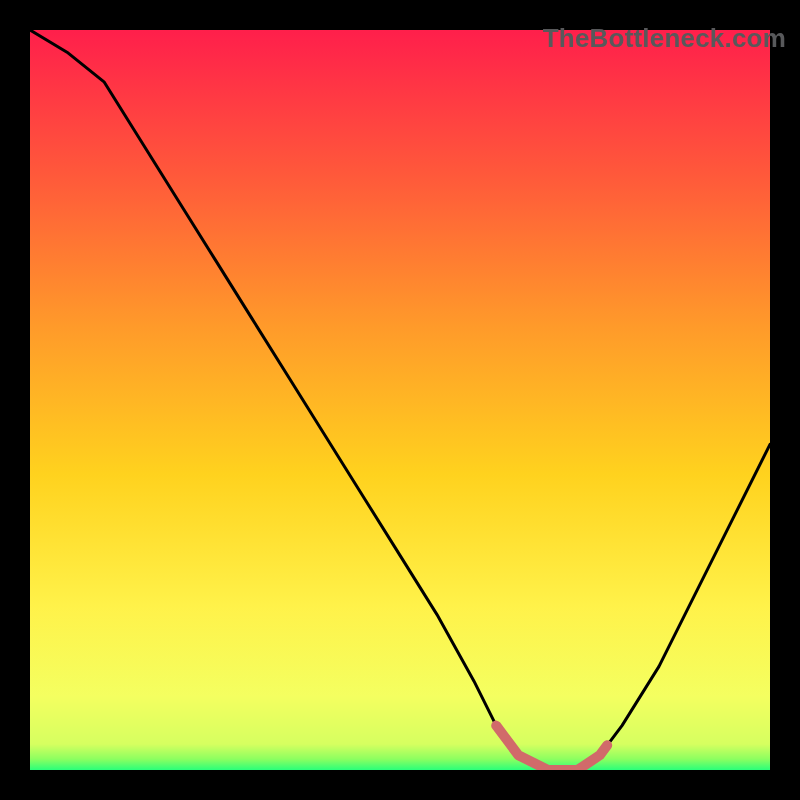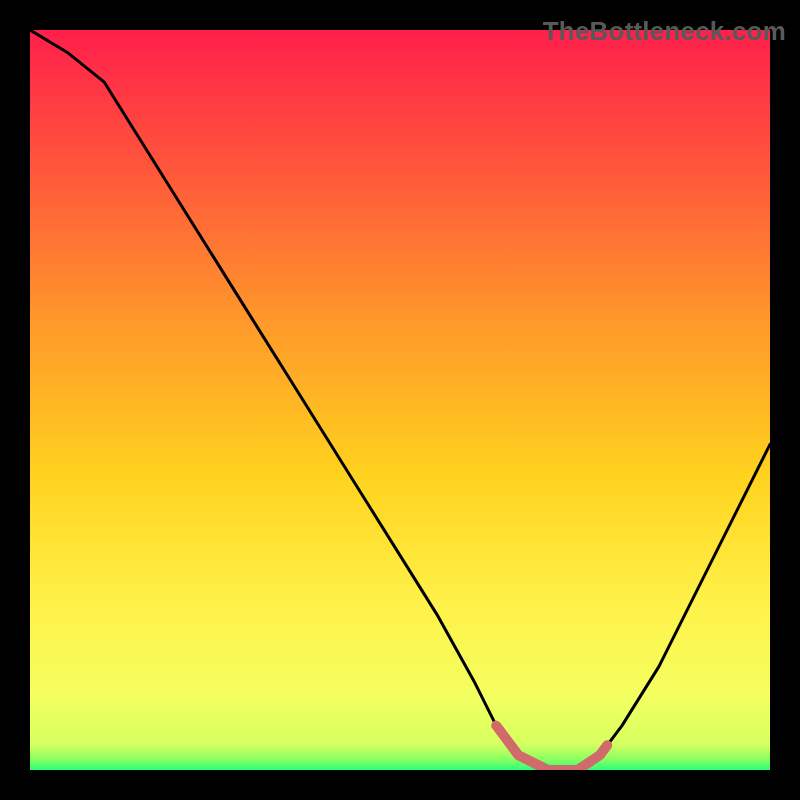"TheBottleneck.com" .watermark { top: 16px -> 23px }
